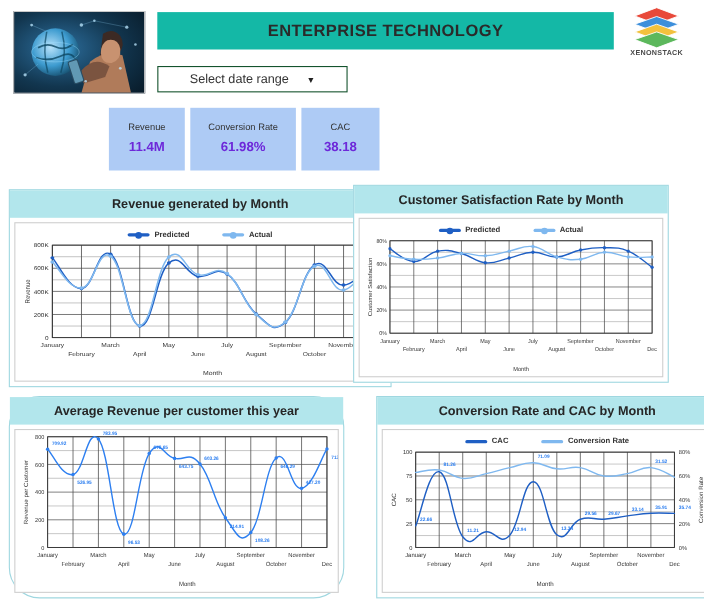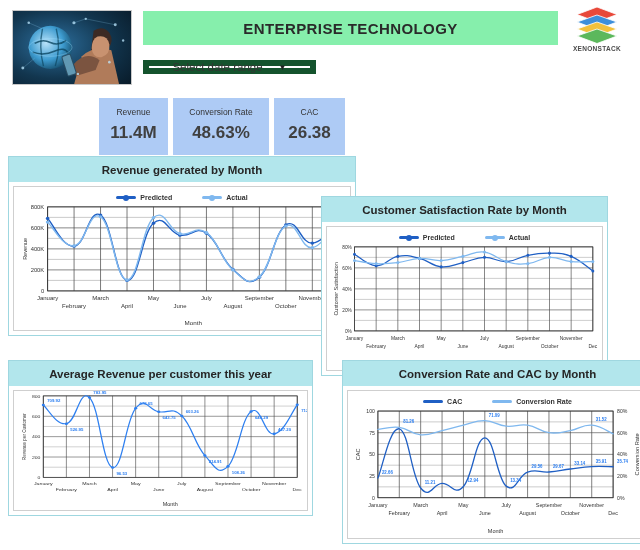"ENTERPRISE TECHNOLOGY" .title-bar { background: #86efac -> #14b8a6 }
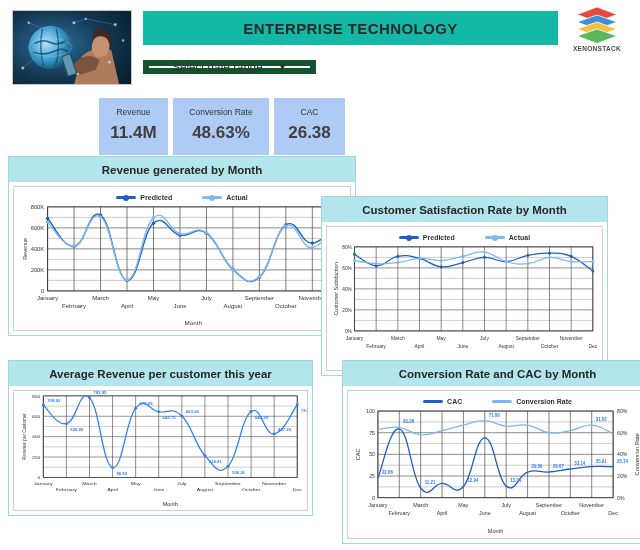"Select date range" .daterange { border: 6px solid #14532d -> 1px solid #14532d; height: 14px -> 24px }
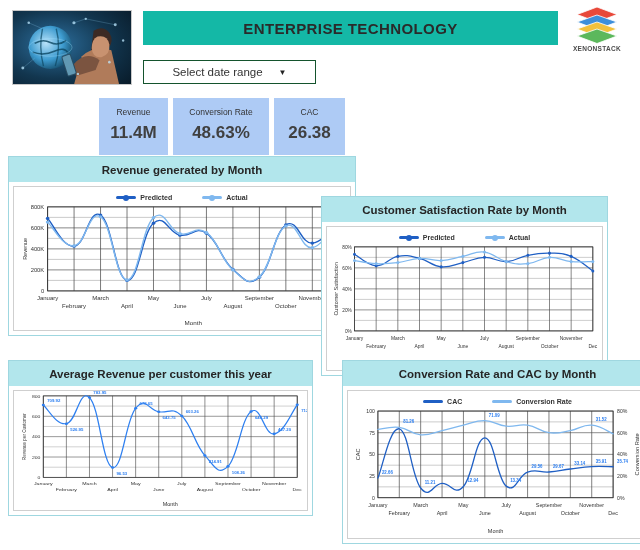"11.4M" .kpi-value { color: #404040 -> #6d28d9; font-size: 17px -> 12px }
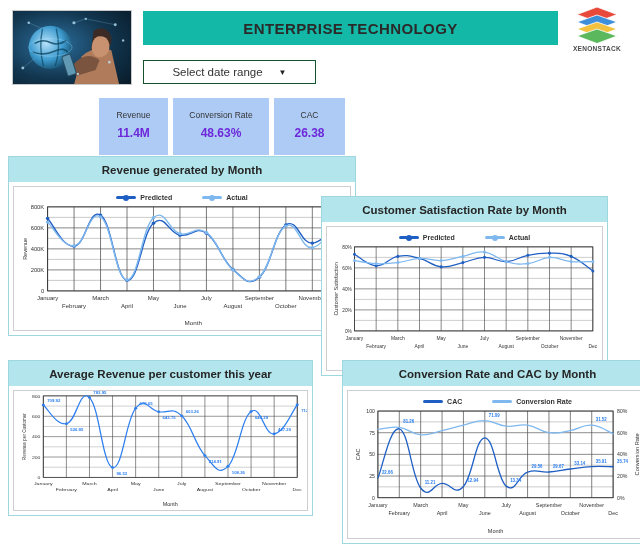"48.63%" div.kpi-value { text: 48.63% -> 61.98% }
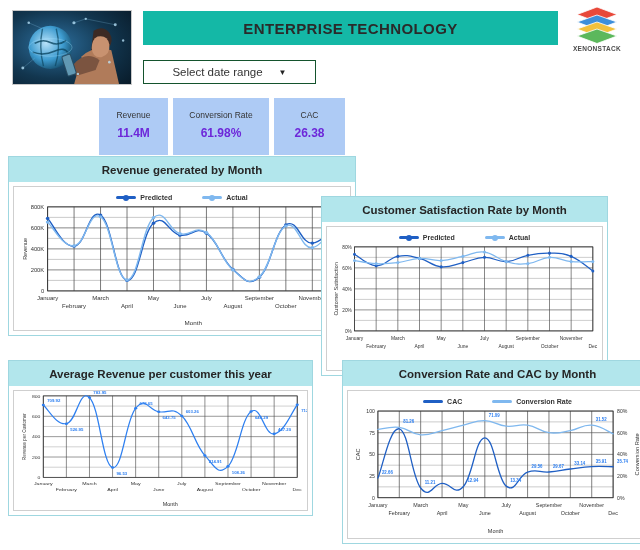"26.38" div.kpi-value { text: 26.38 -> 38.18 }
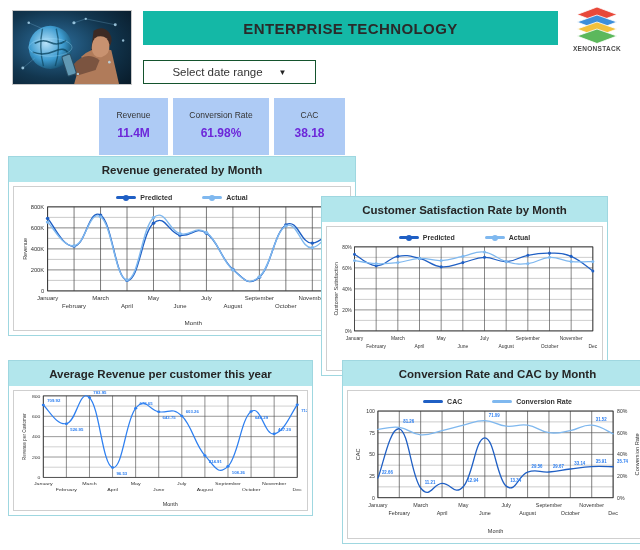"Revenue generated by Month" .p-tl { top: 156px -> 172px }
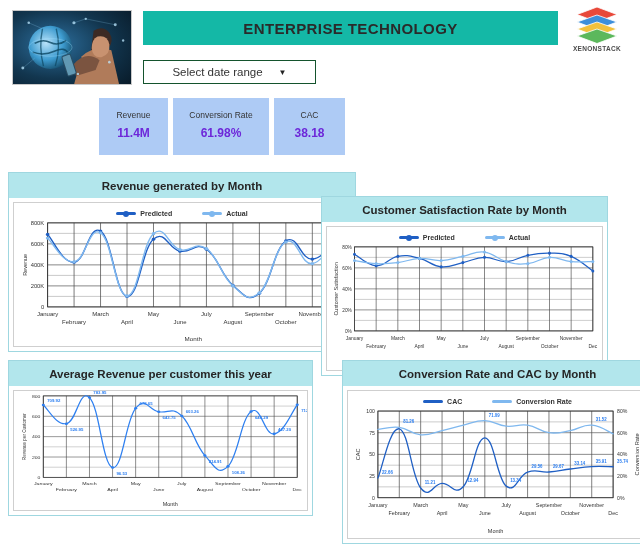"Customer Satisfaction Rate by Month" .p-tr { margin-top: 28px -> none }
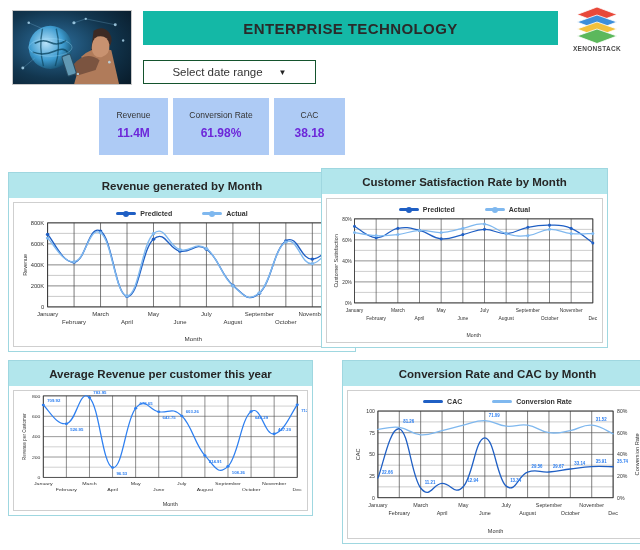"Average Revenue per customer this" .p-bl { border-radius: none -> 28px; height: 156px -> 184px }
